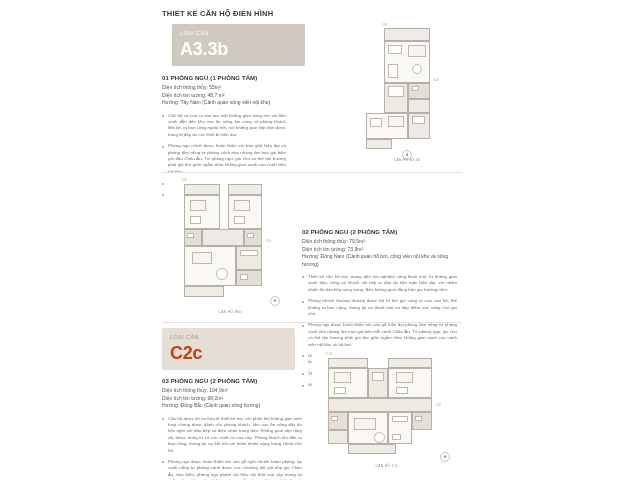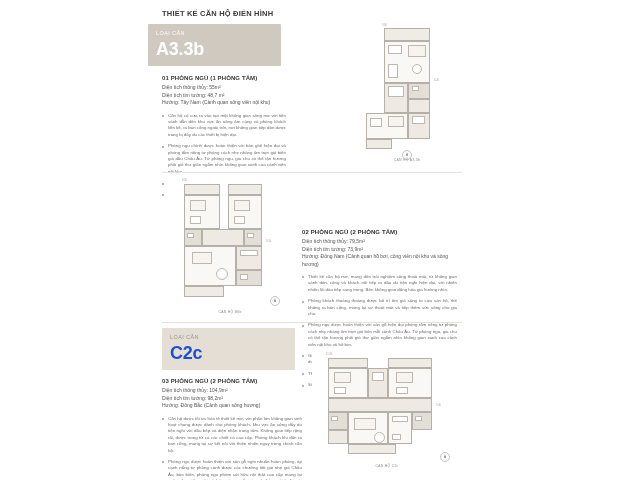"A3.3b" div.type-badge { left: 148px -> 172px }
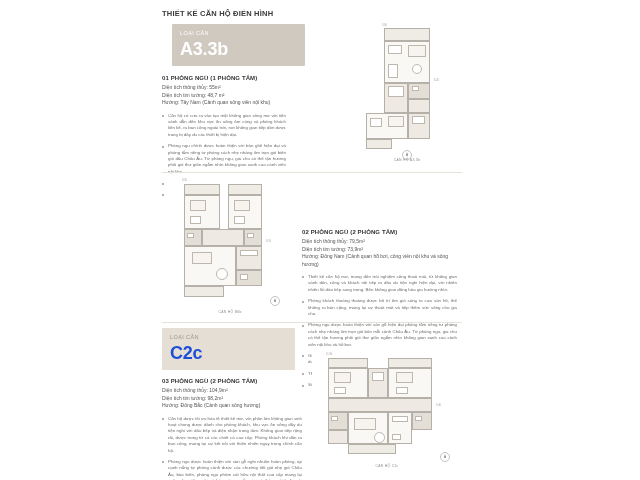"C2c" .badge-c .code { color: #1d4ed8 -> #c2410c }
